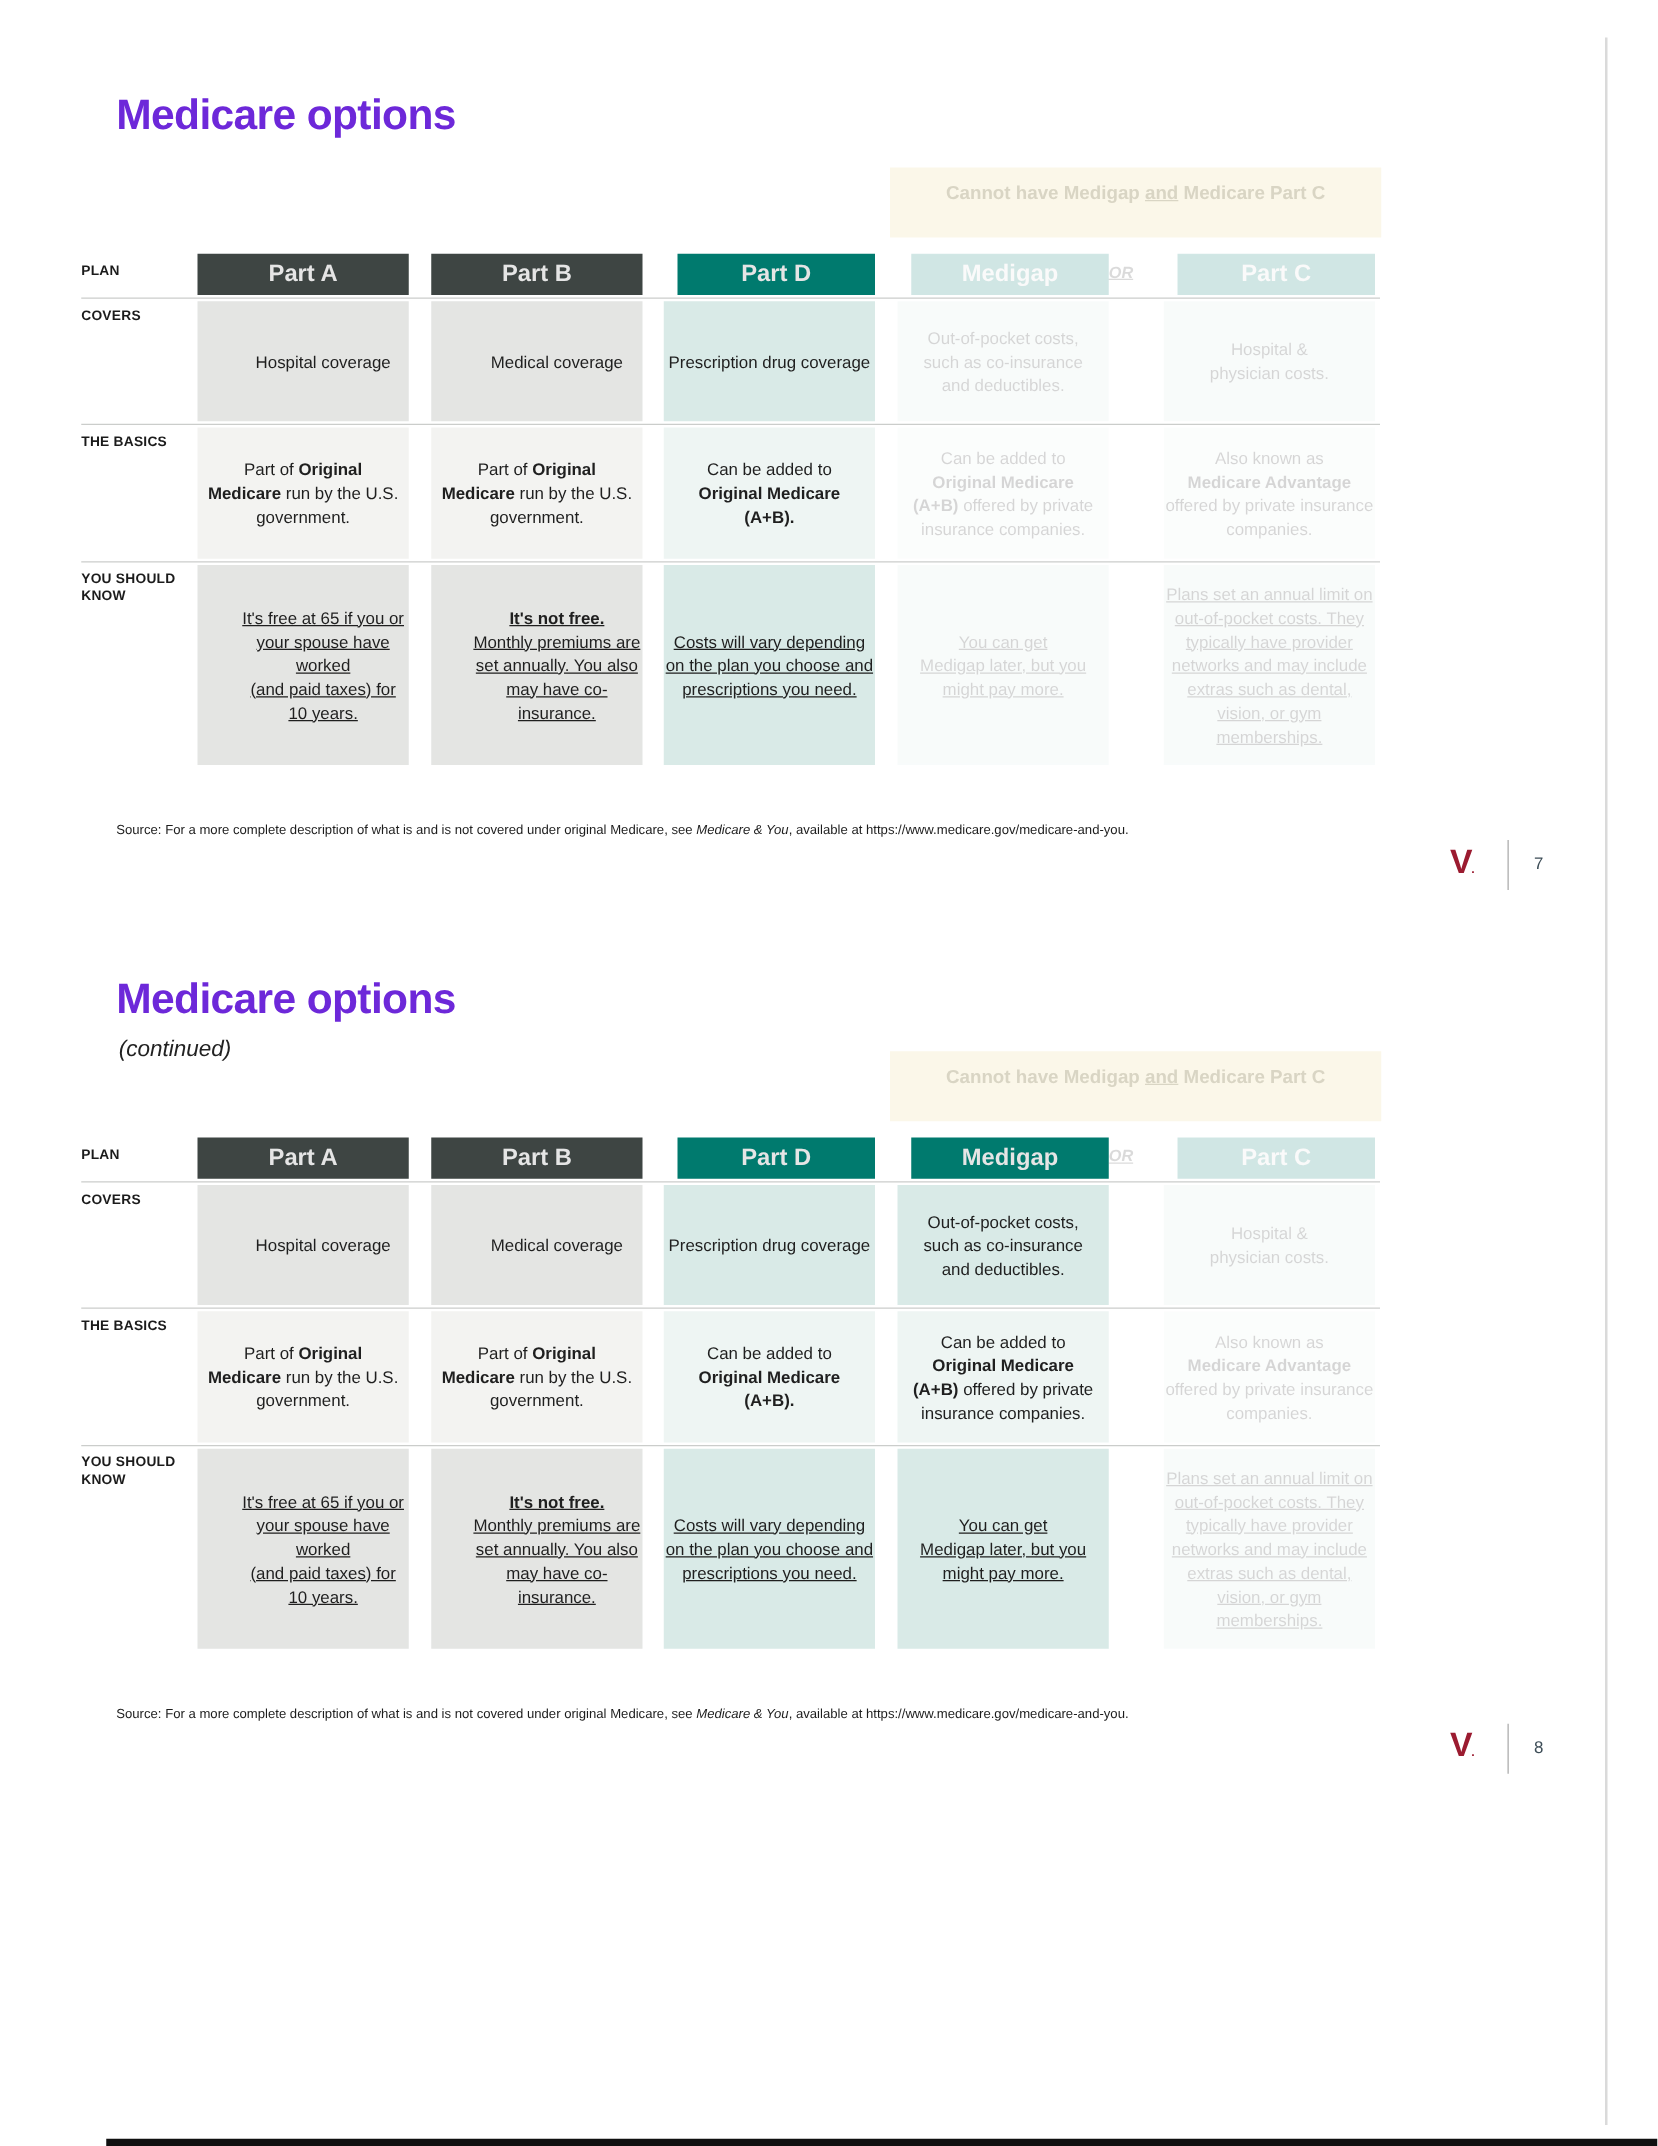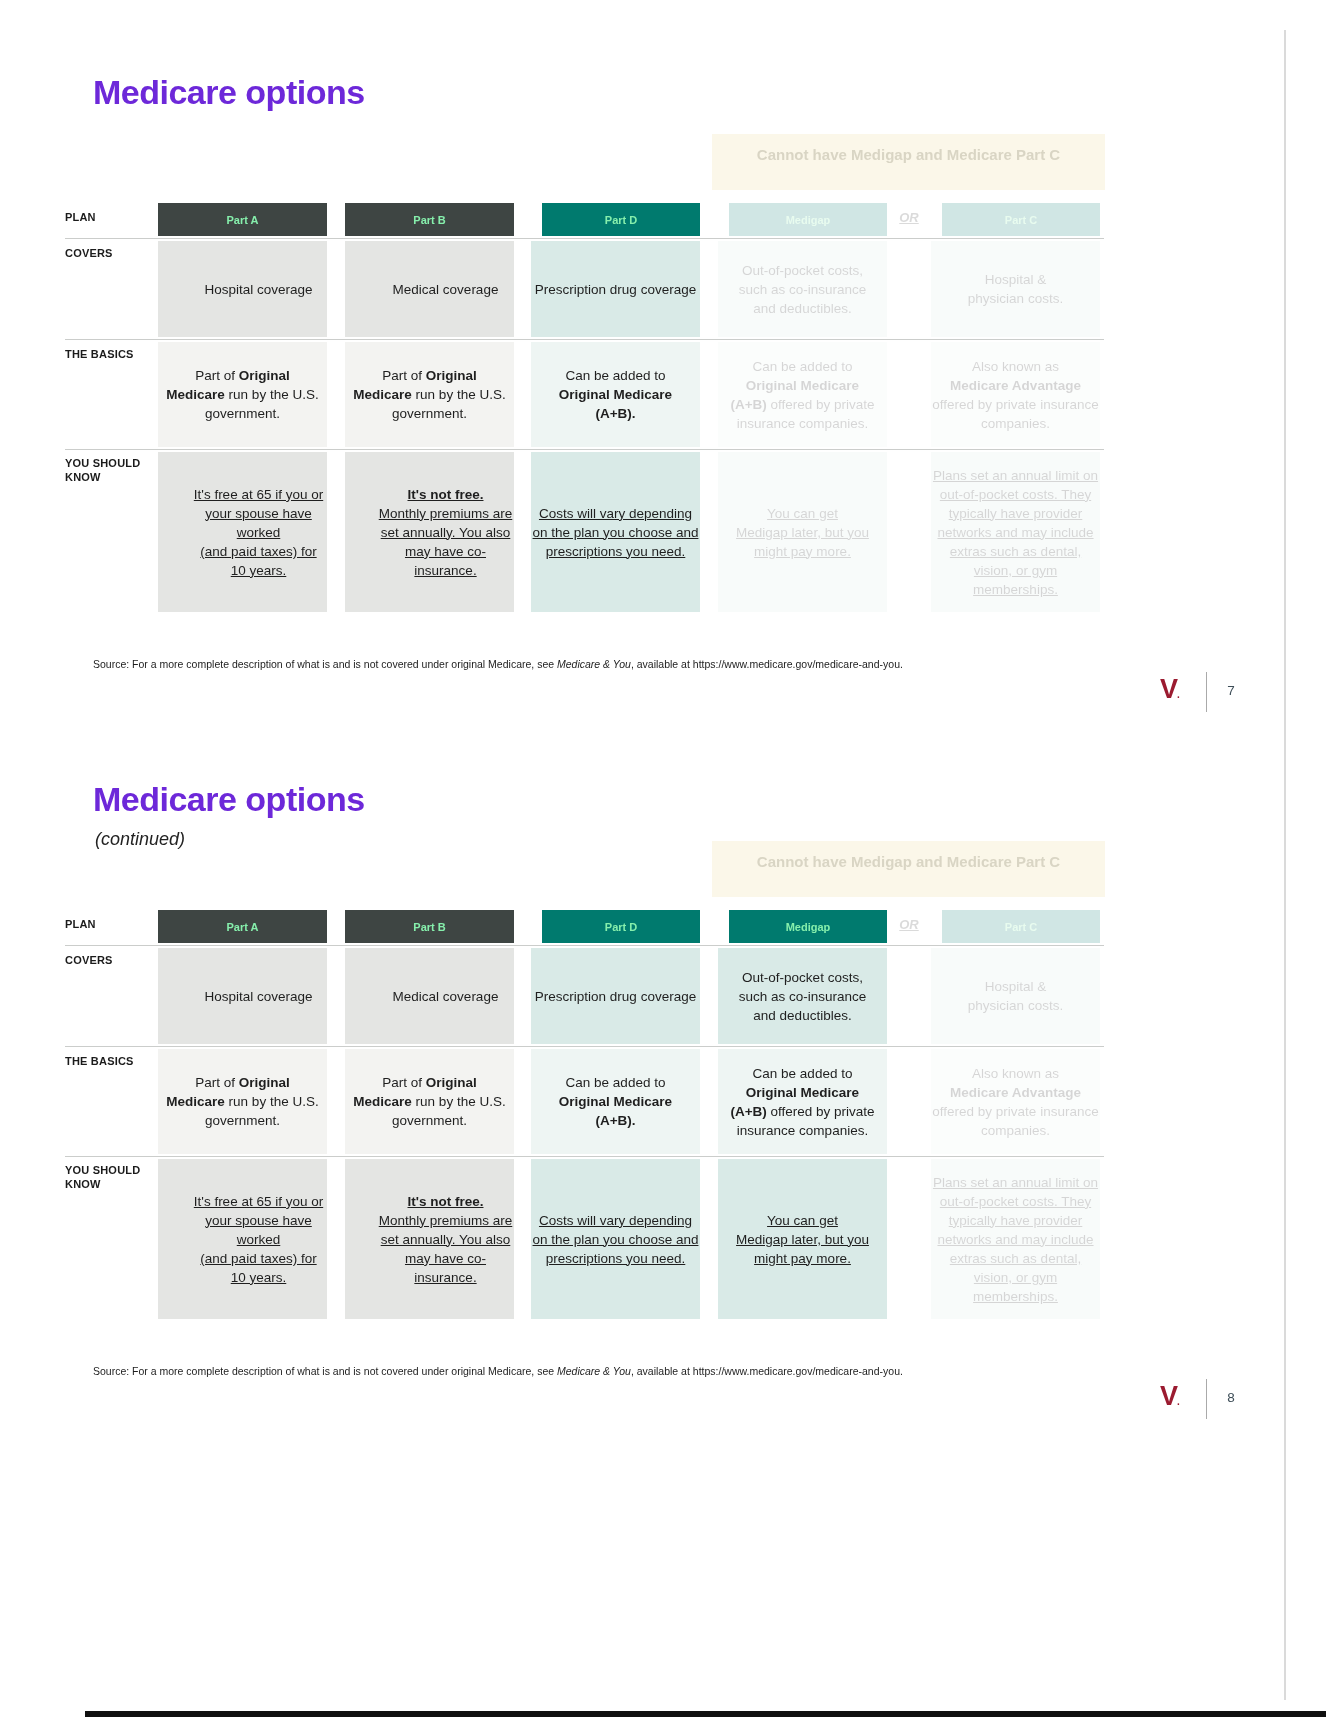"and" .banner .u { text-decoration: none -> underline }
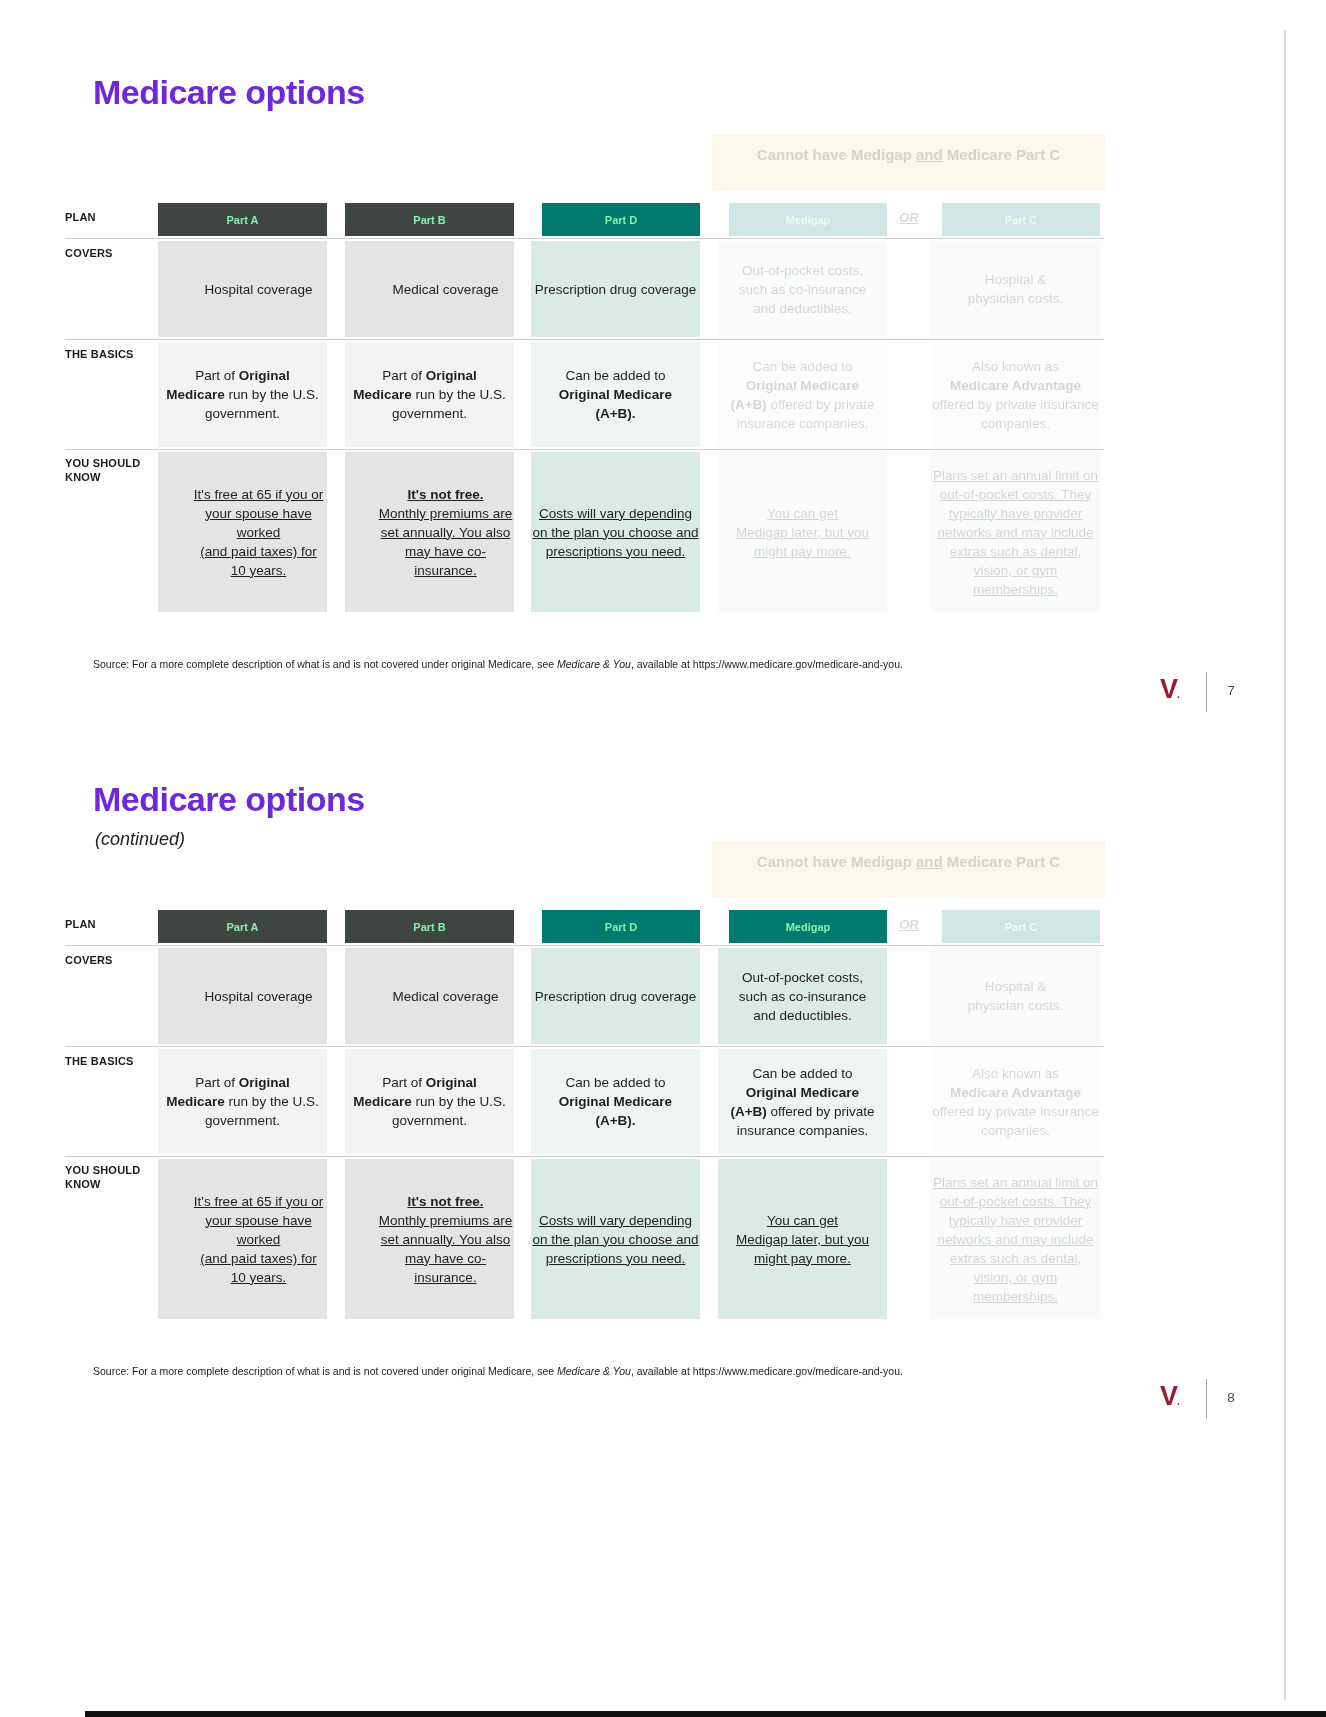"Part A" .col-header { color: #86efac -> #e5e5e5; font-size: 11px -> 19px }
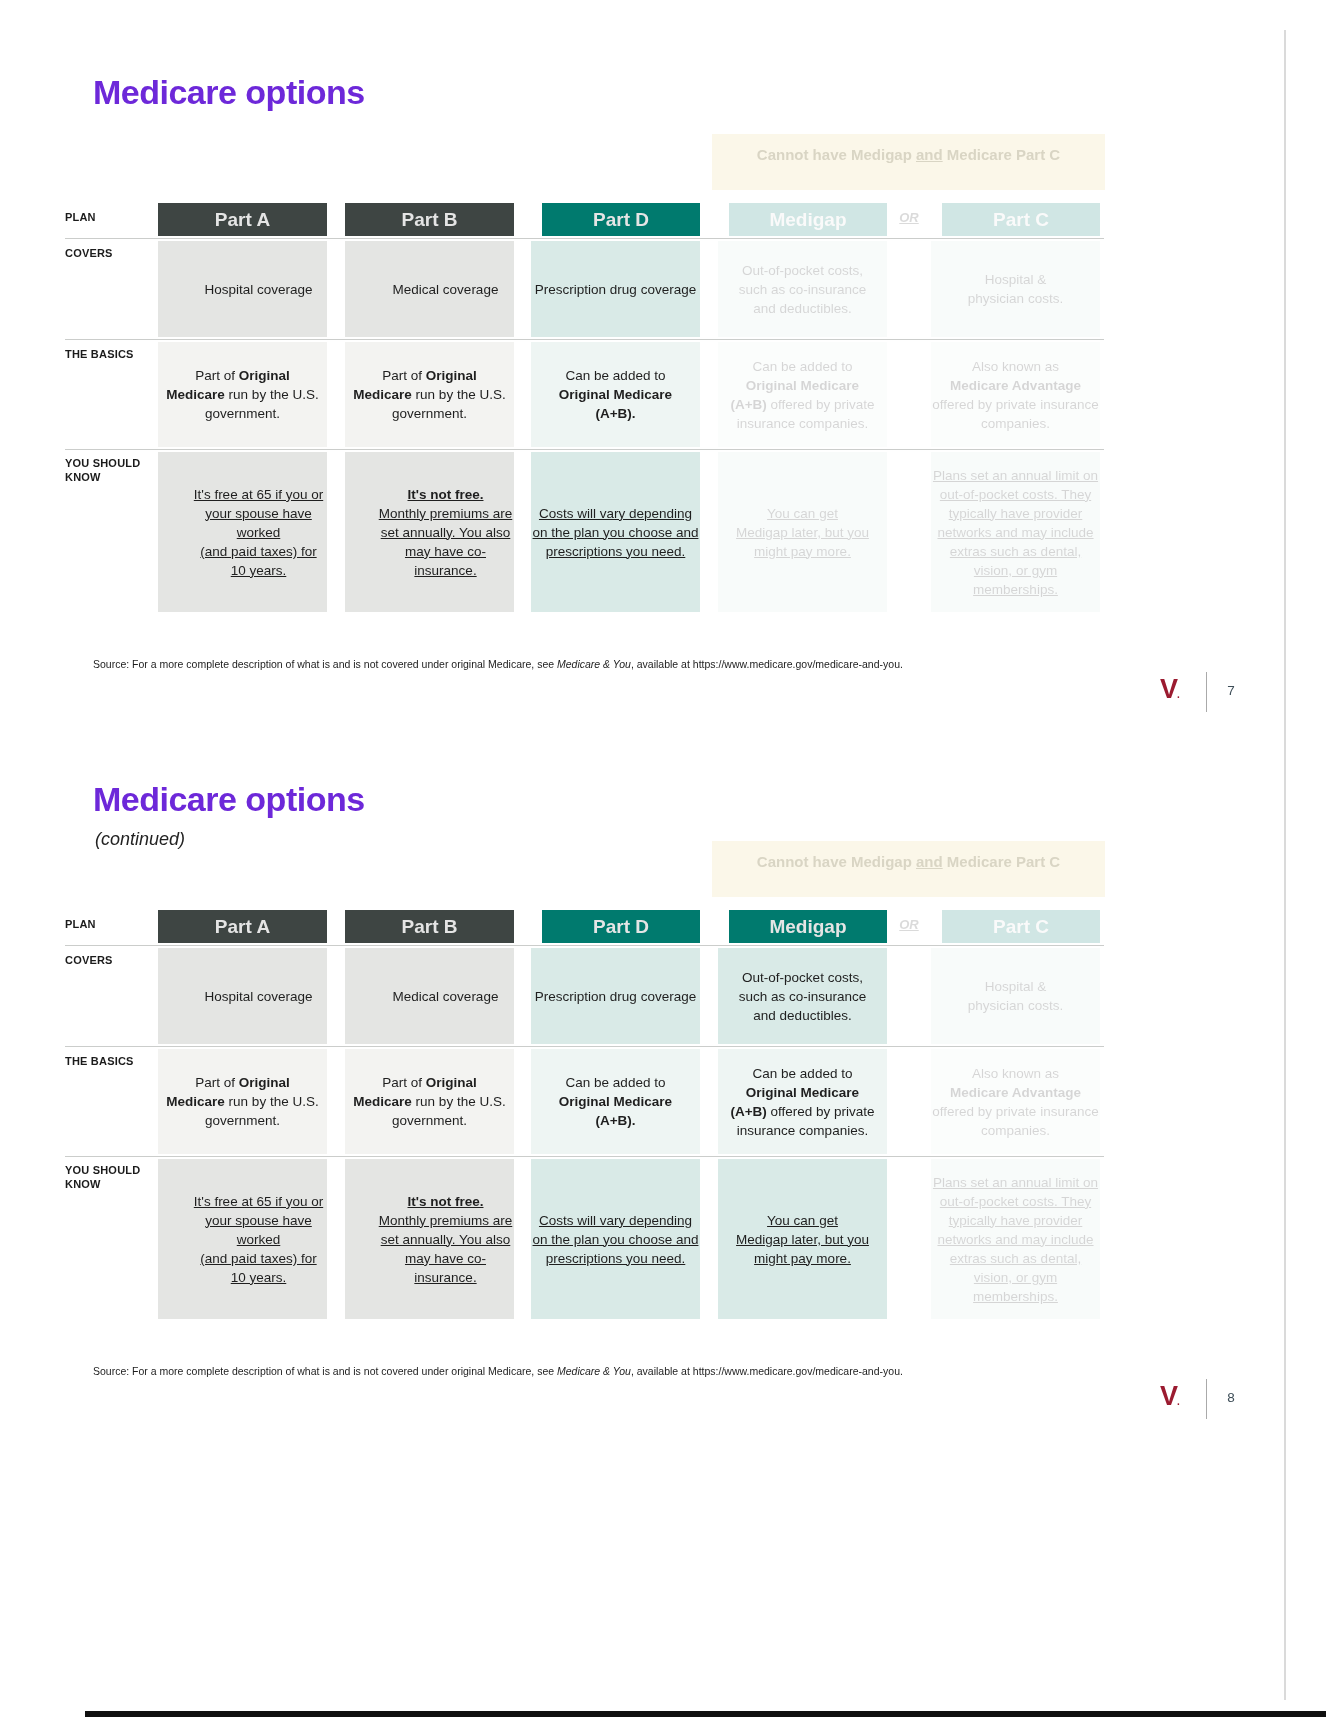"OR" .or-label { text-align: center -> left }
